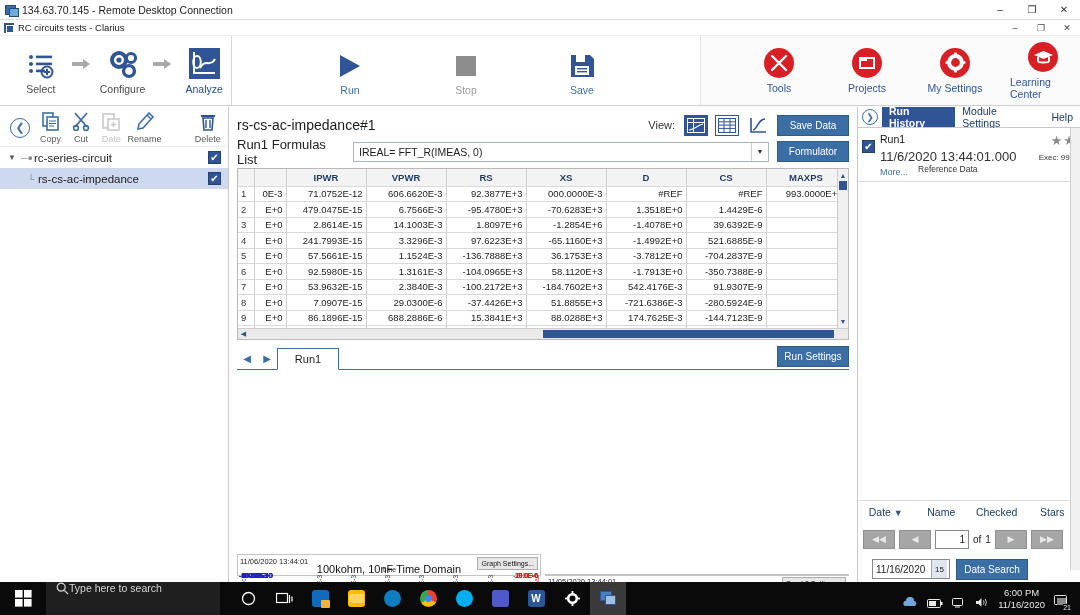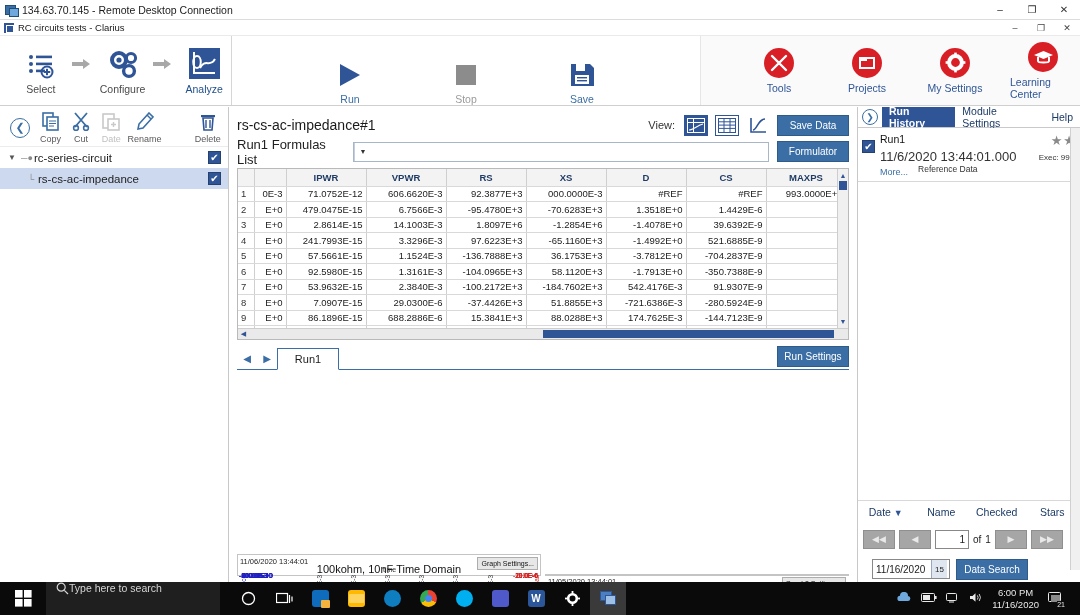"Run" #ribbon-mid { align-items: flex-end -> center }
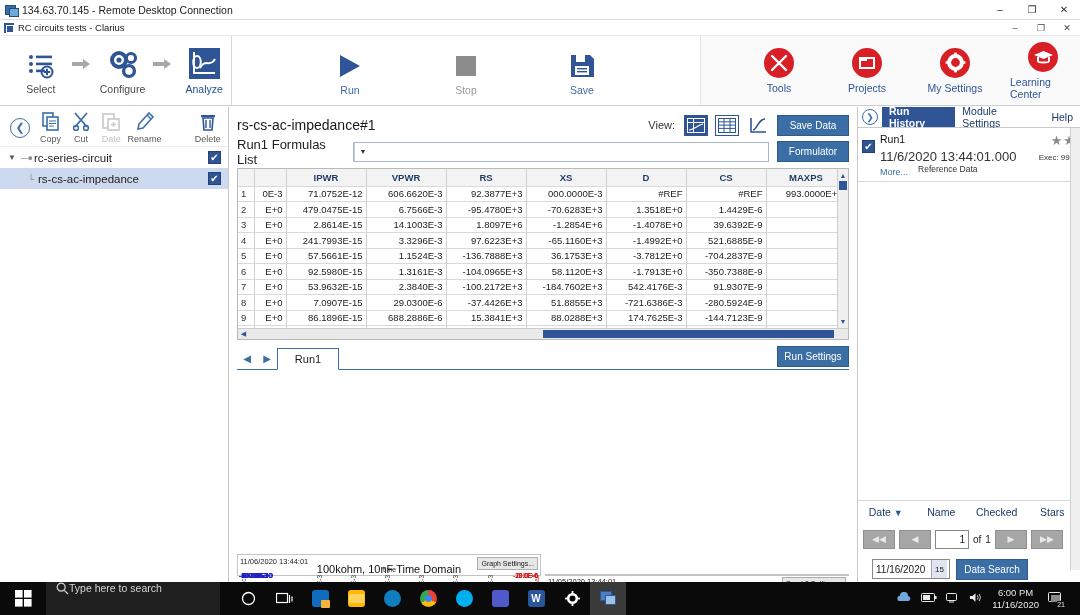"IREAL= FFT_R(IMEAS, 0)" span { html: none -> <span>IREAL= FFT_R(IMEAS, 0)</span> }
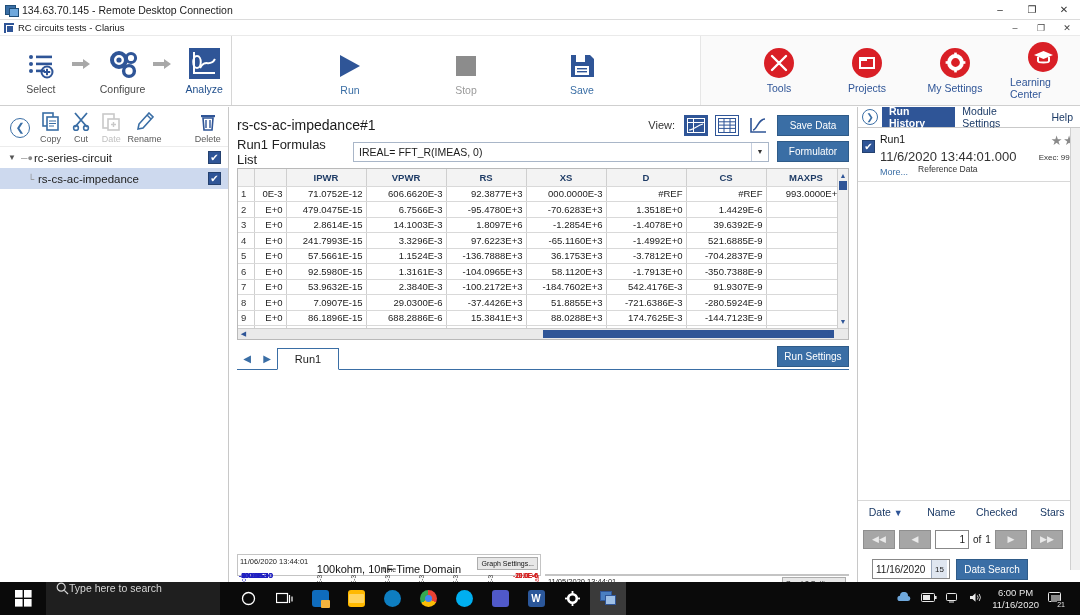"6:00 PM" #tray { align-items: center -> flex-end; padding-right: 16px -> 10px }
